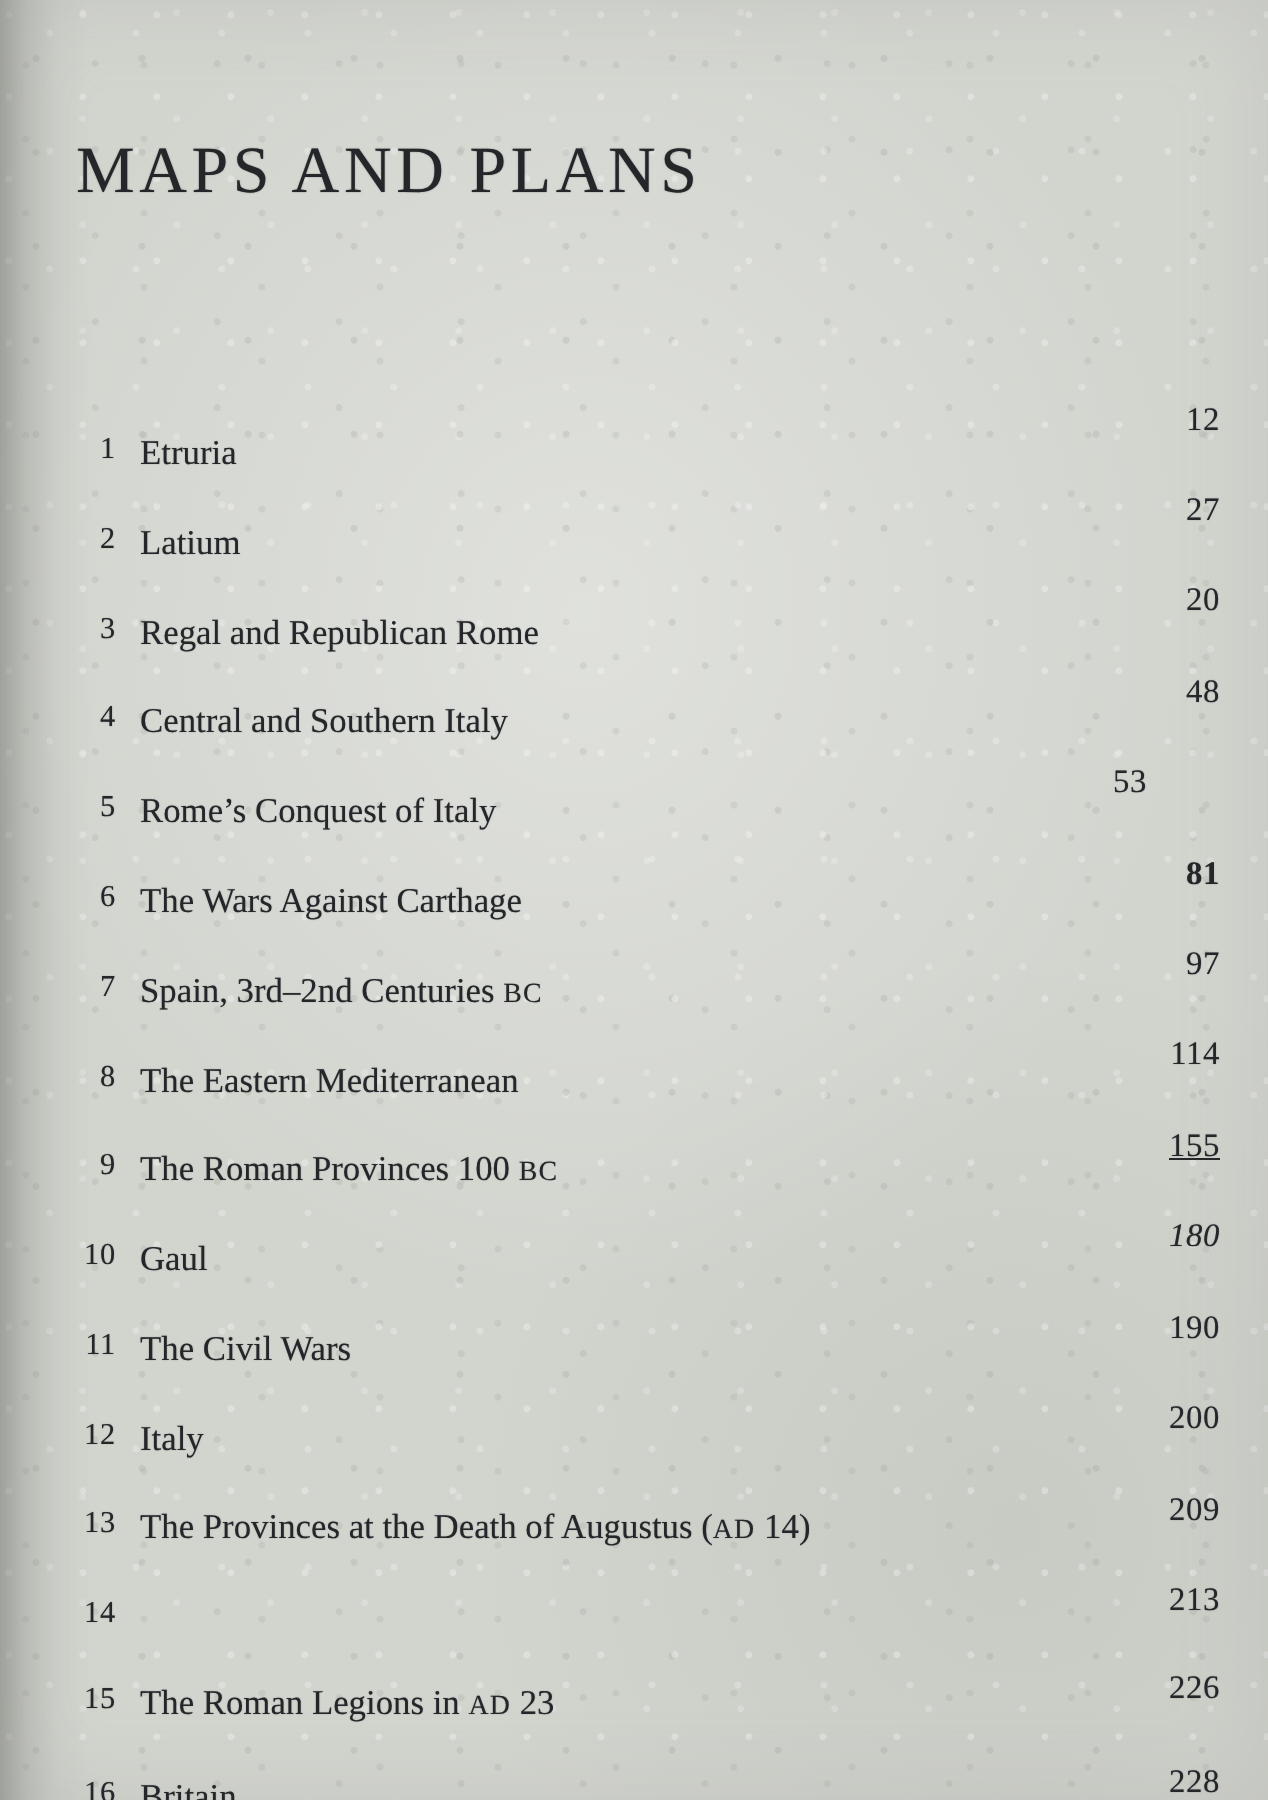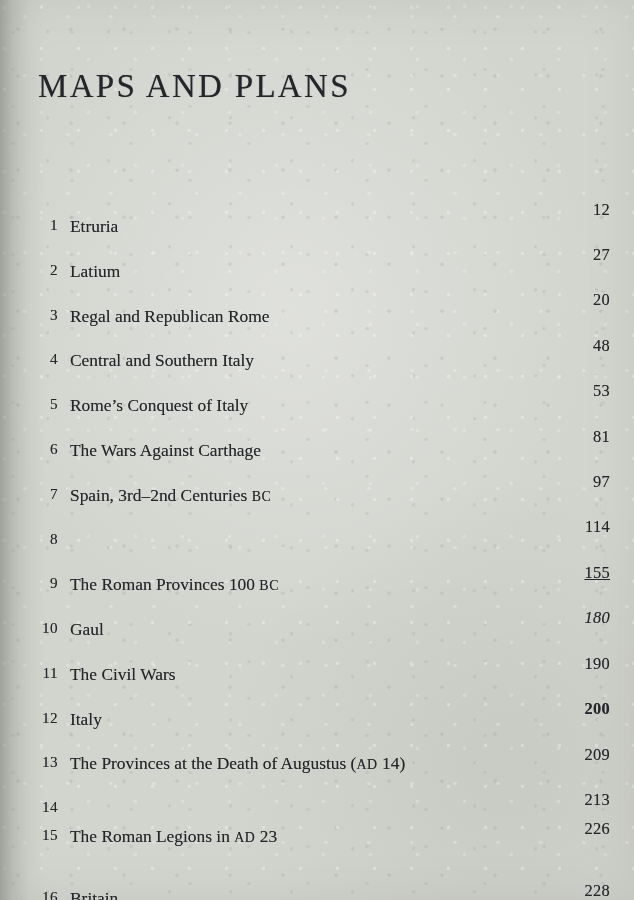"53" span.entry-page { text-align: none -> center }
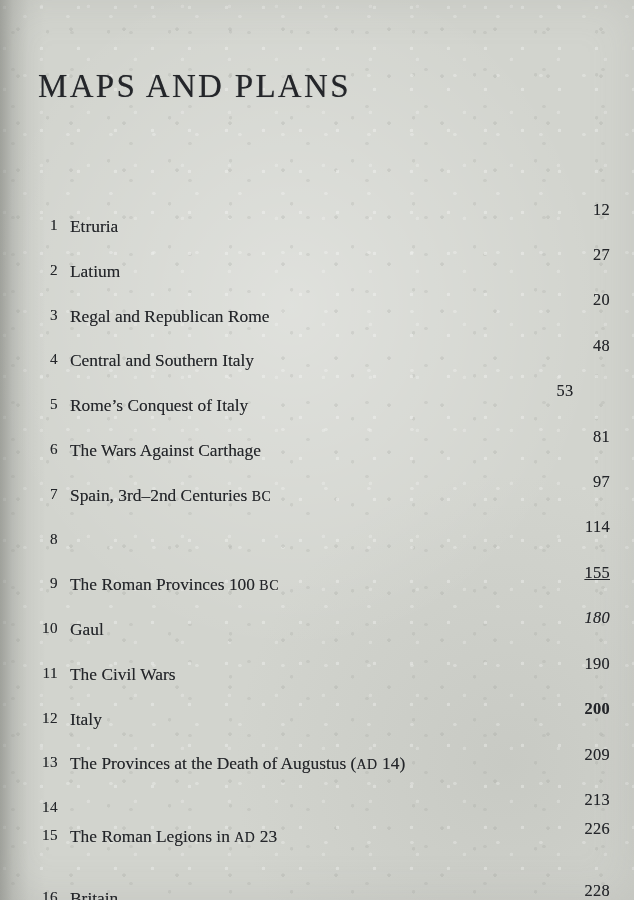"81" span.entry-page { font-weight: none -> bold }
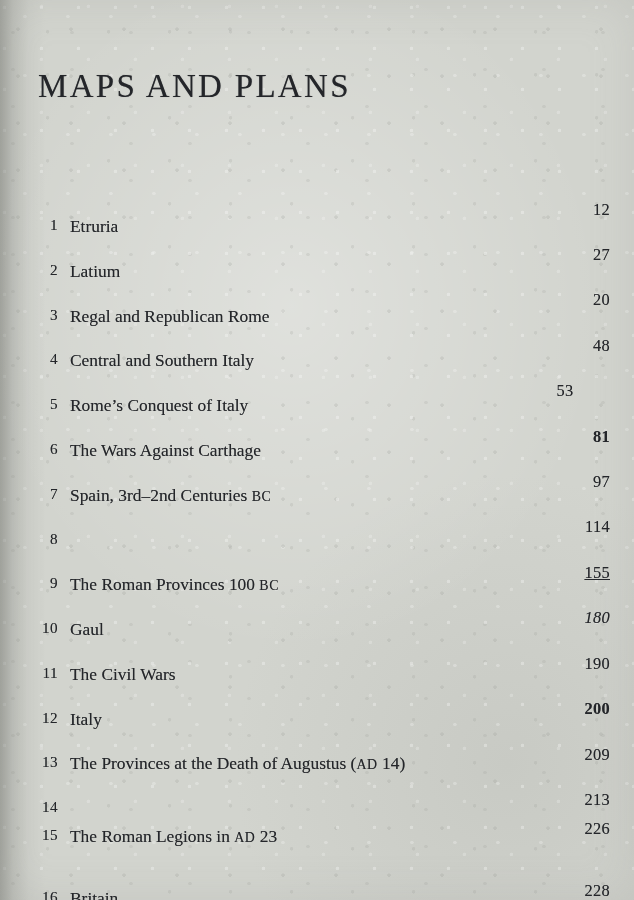"The Eastern Mediterranean" span.entry-title { html: none -> <span>The Eastern Mediterranean</span> }
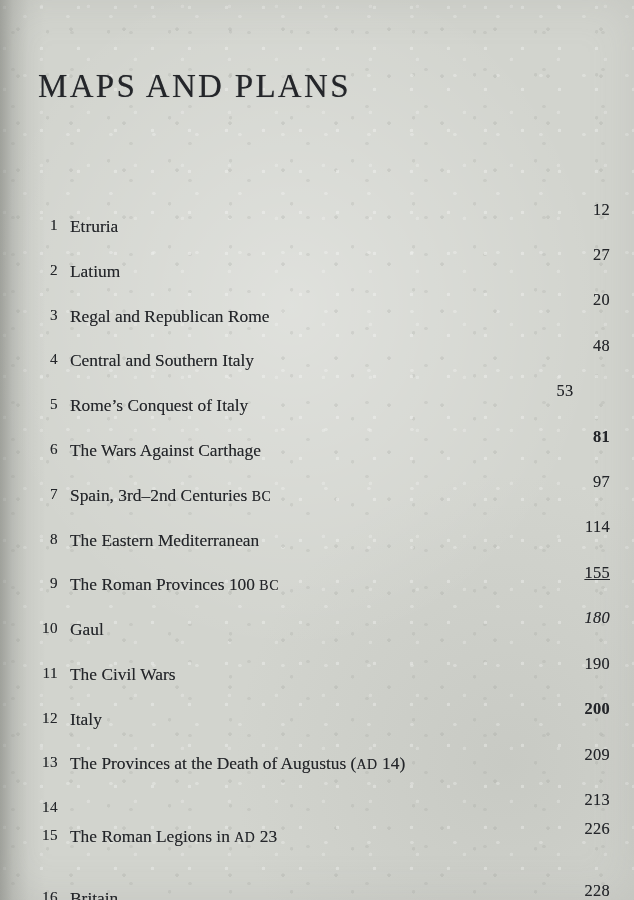"200" span.entry-page { font-weight: bold -> none }
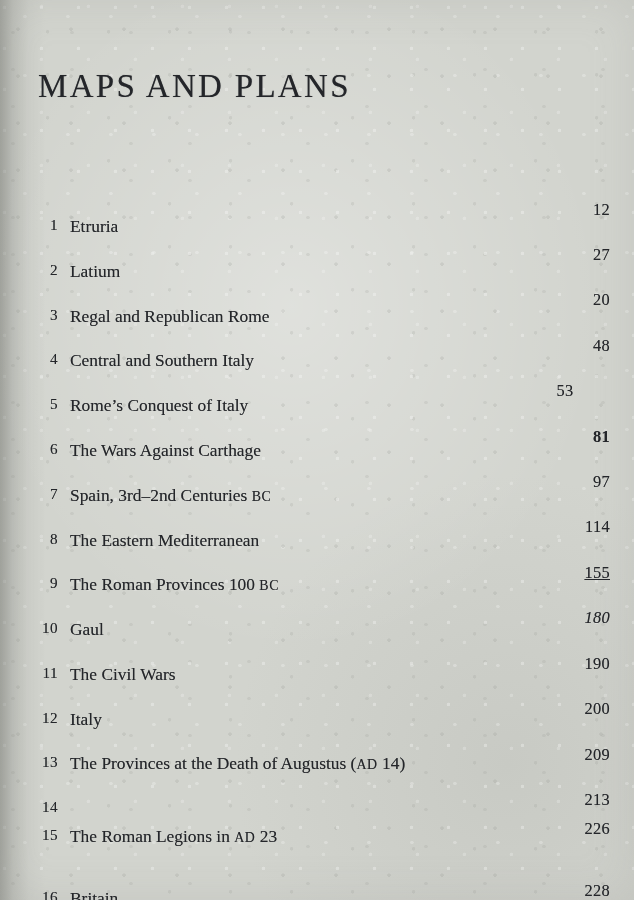"15" li.map-entry { top: 297px -> 312px }
